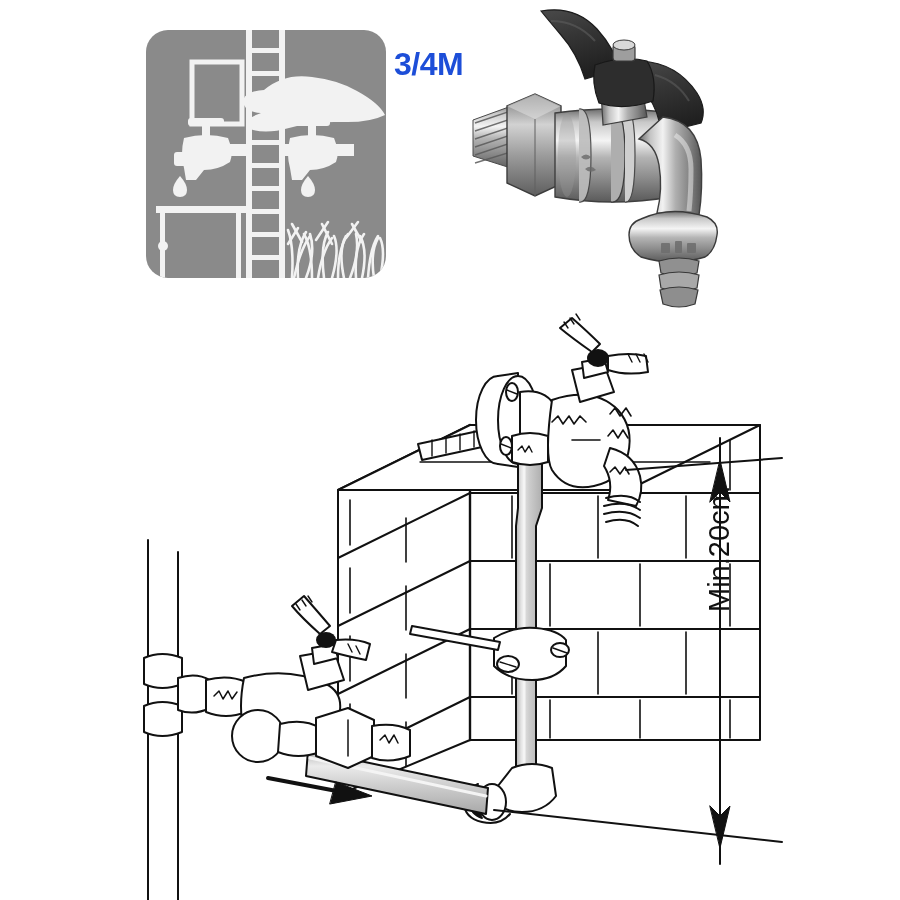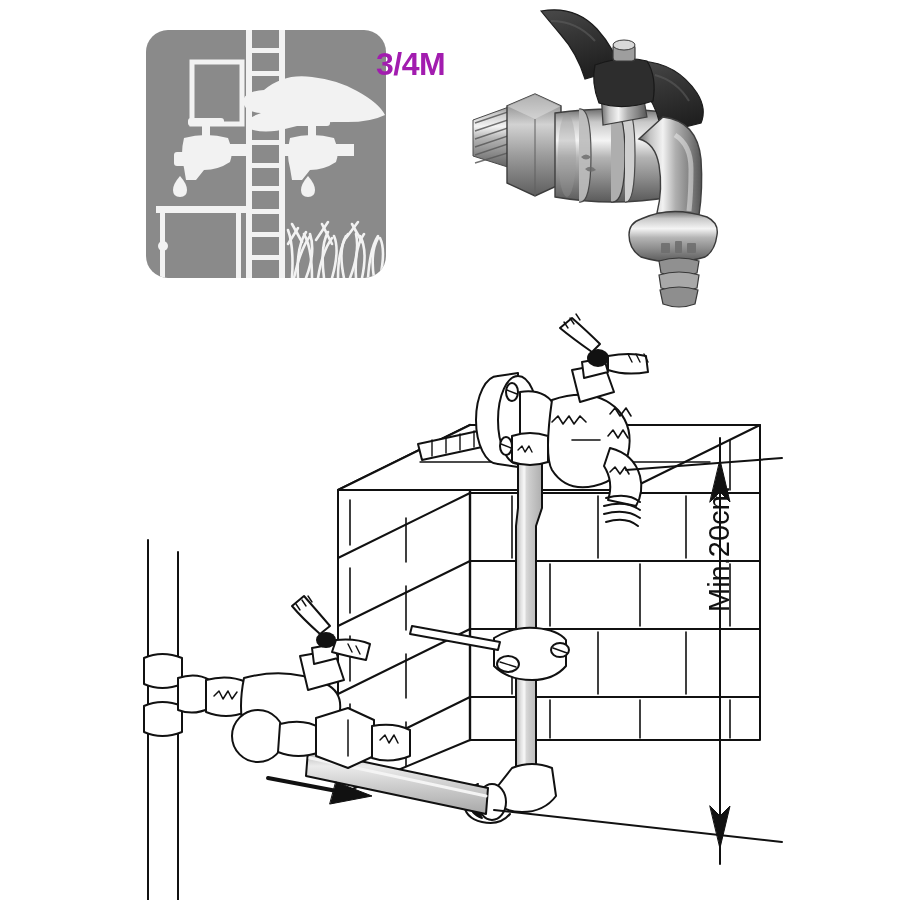"3/4M" #size-label { color: #a21caf -> #1d4ed8; left: 376px -> 394px }
